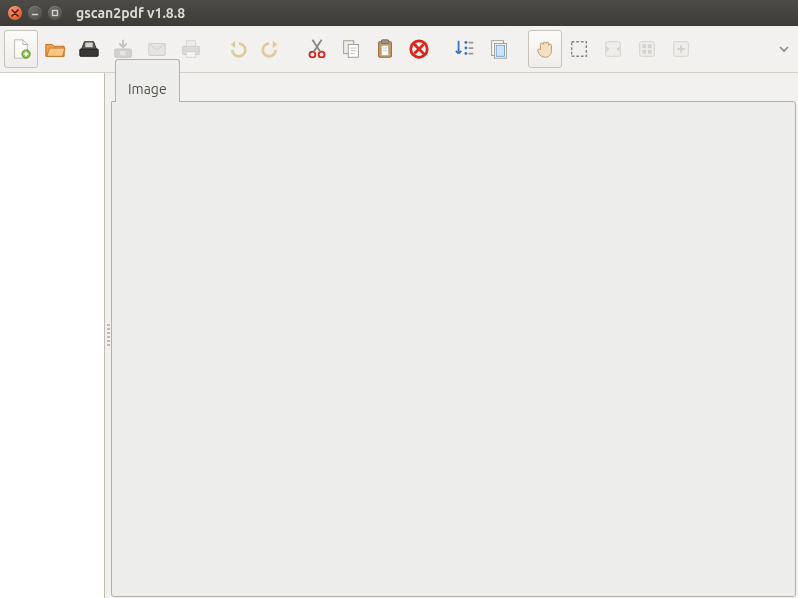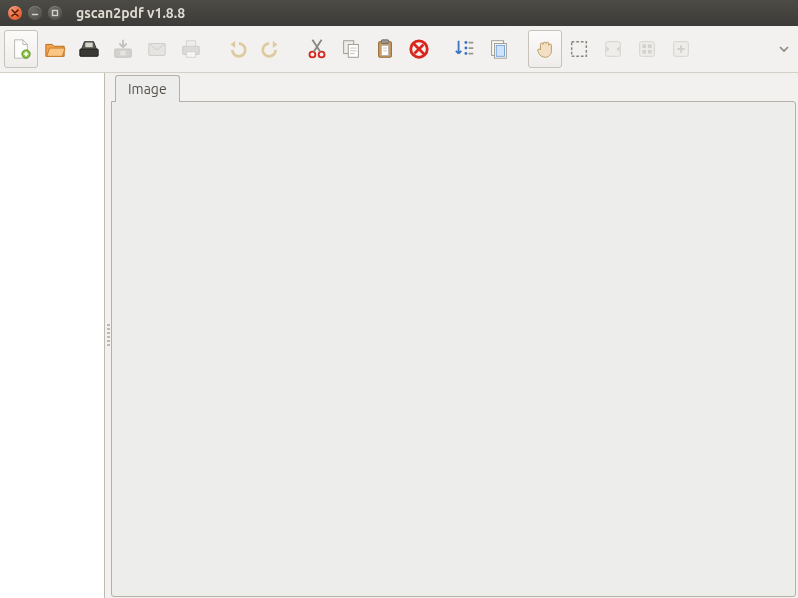"Image" .tab { padding: 5px 12px 5px 12px -> 21px 12px 5px 12px }
